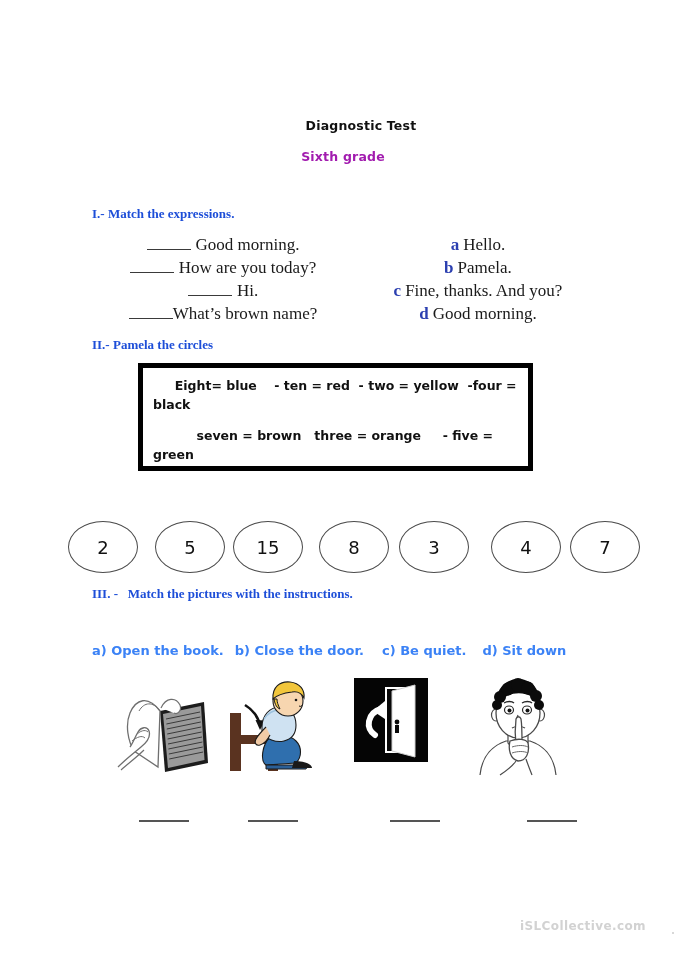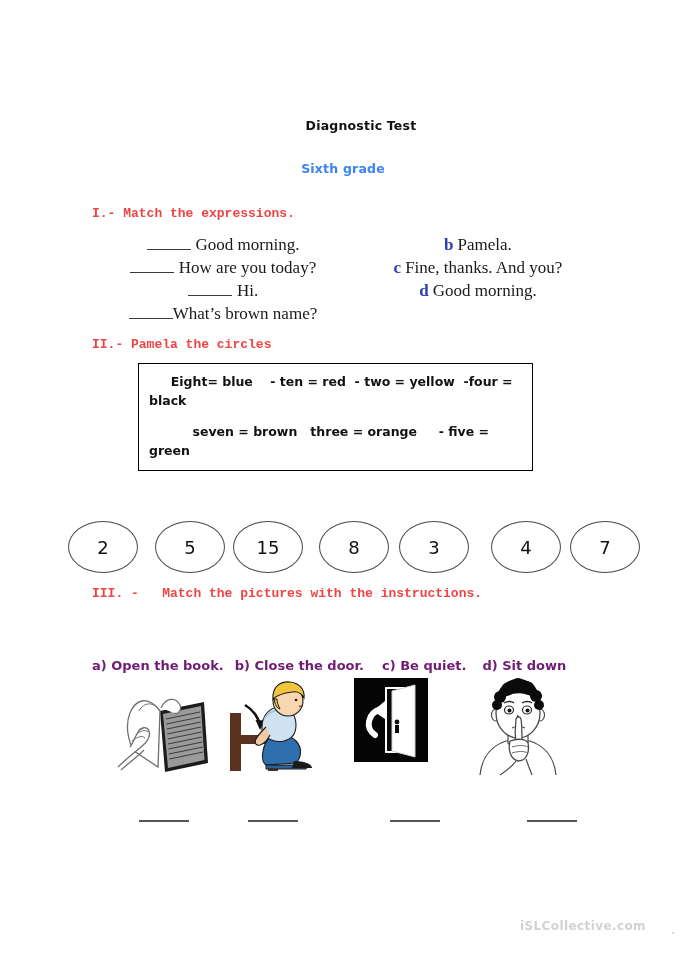"Sixth grade" .doc-subtitle { color: #3b82f6 -> #a21caf; margin: 12px -> 0 }
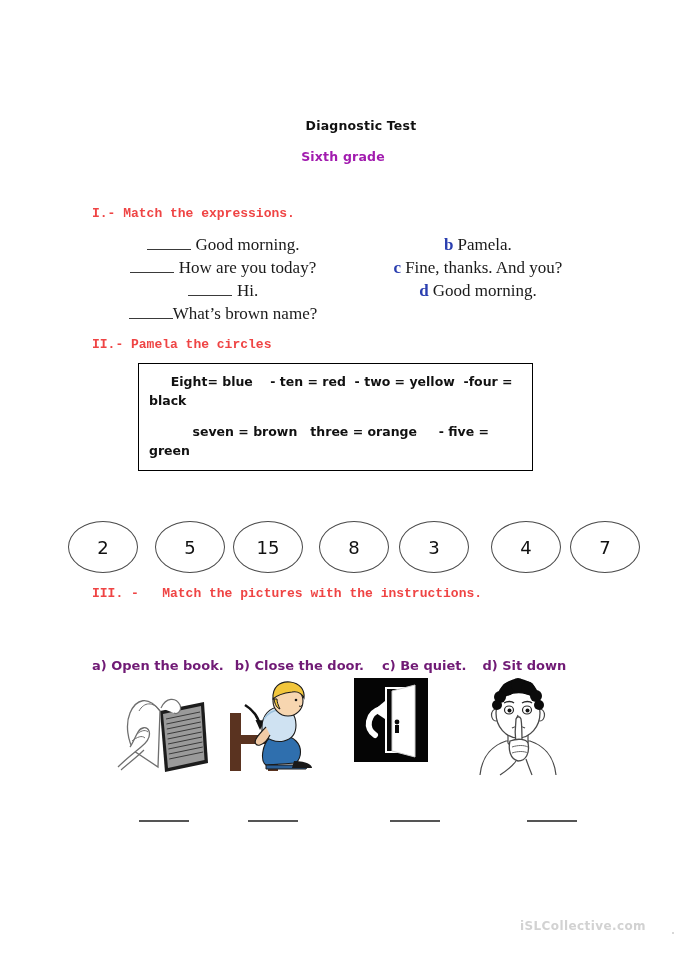"I.- Match the expressions." .section-heading { color: #ef4444 -> #1d4ed8; font-family: Liberation Mono, monospace -> Liberation Serif, serif }
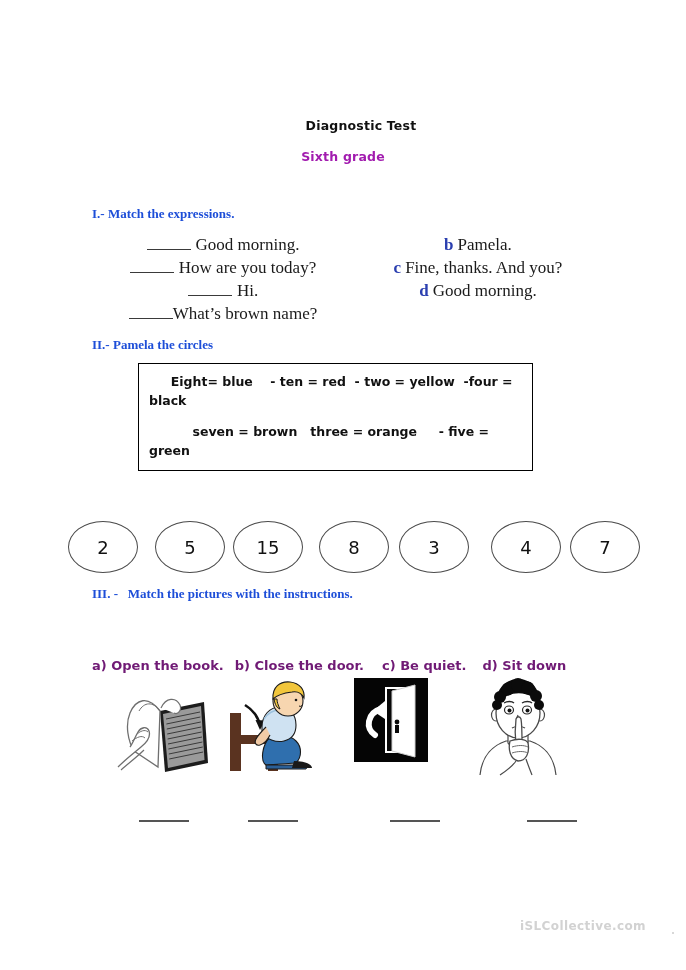"a Hello." div.match-row { html: none -> <div> <span>a</span><span>Hello.</span> </div> }
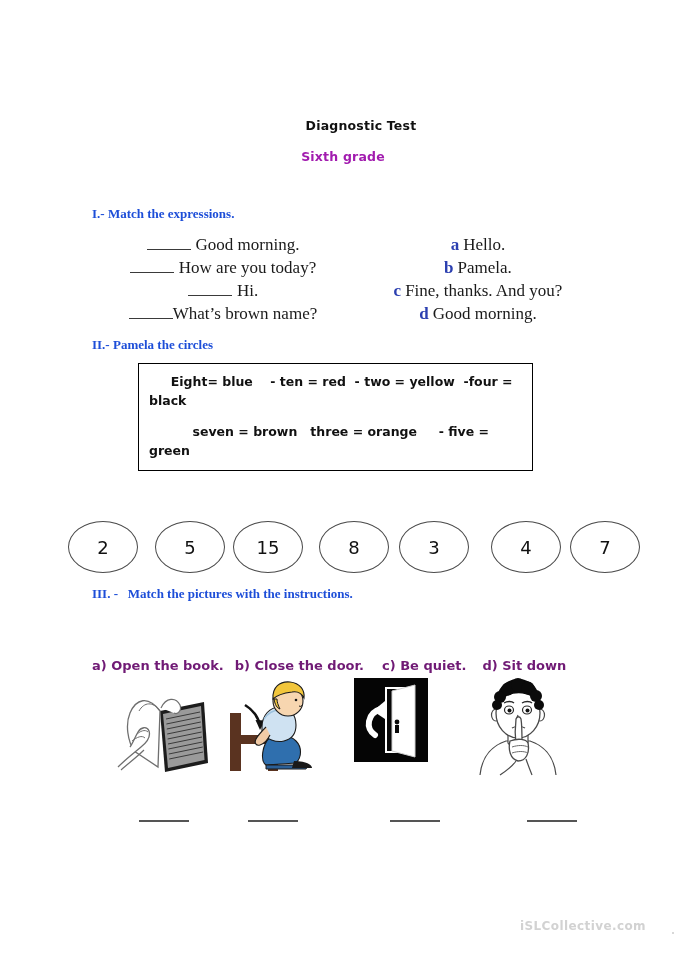"Eight= blue - ten =" .colour-box { border: 1px solid #000000 -> 5px solid #000000 }
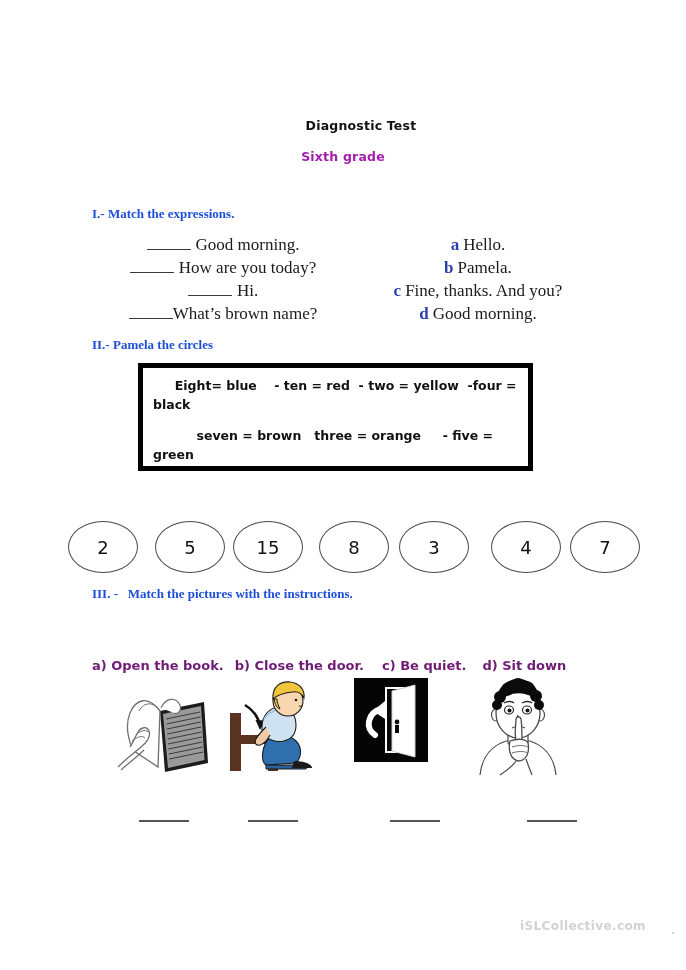"a) Open the book. b)" .instructions-row { color: #701a75 -> #3b82f6; top: 658px -> 643px }
